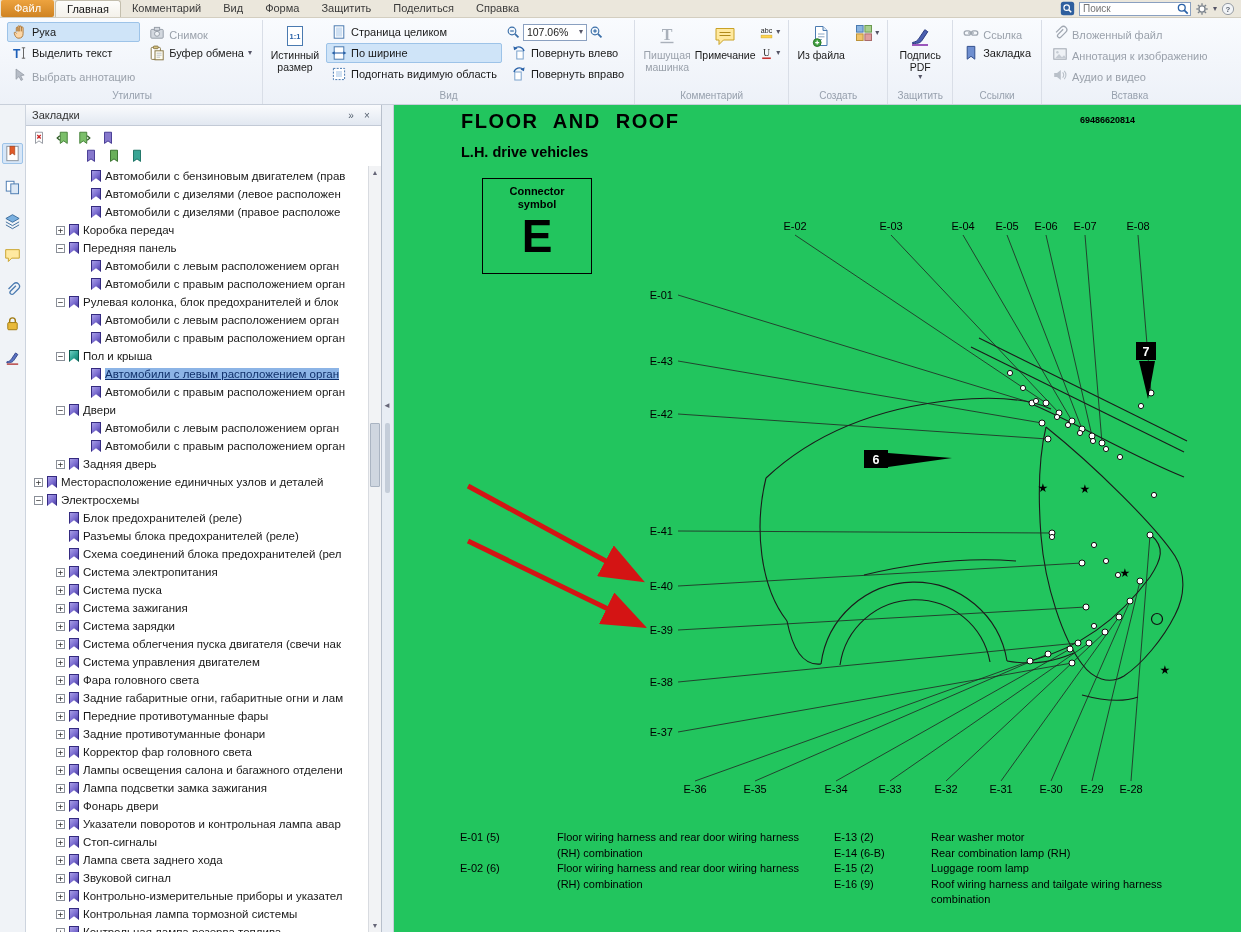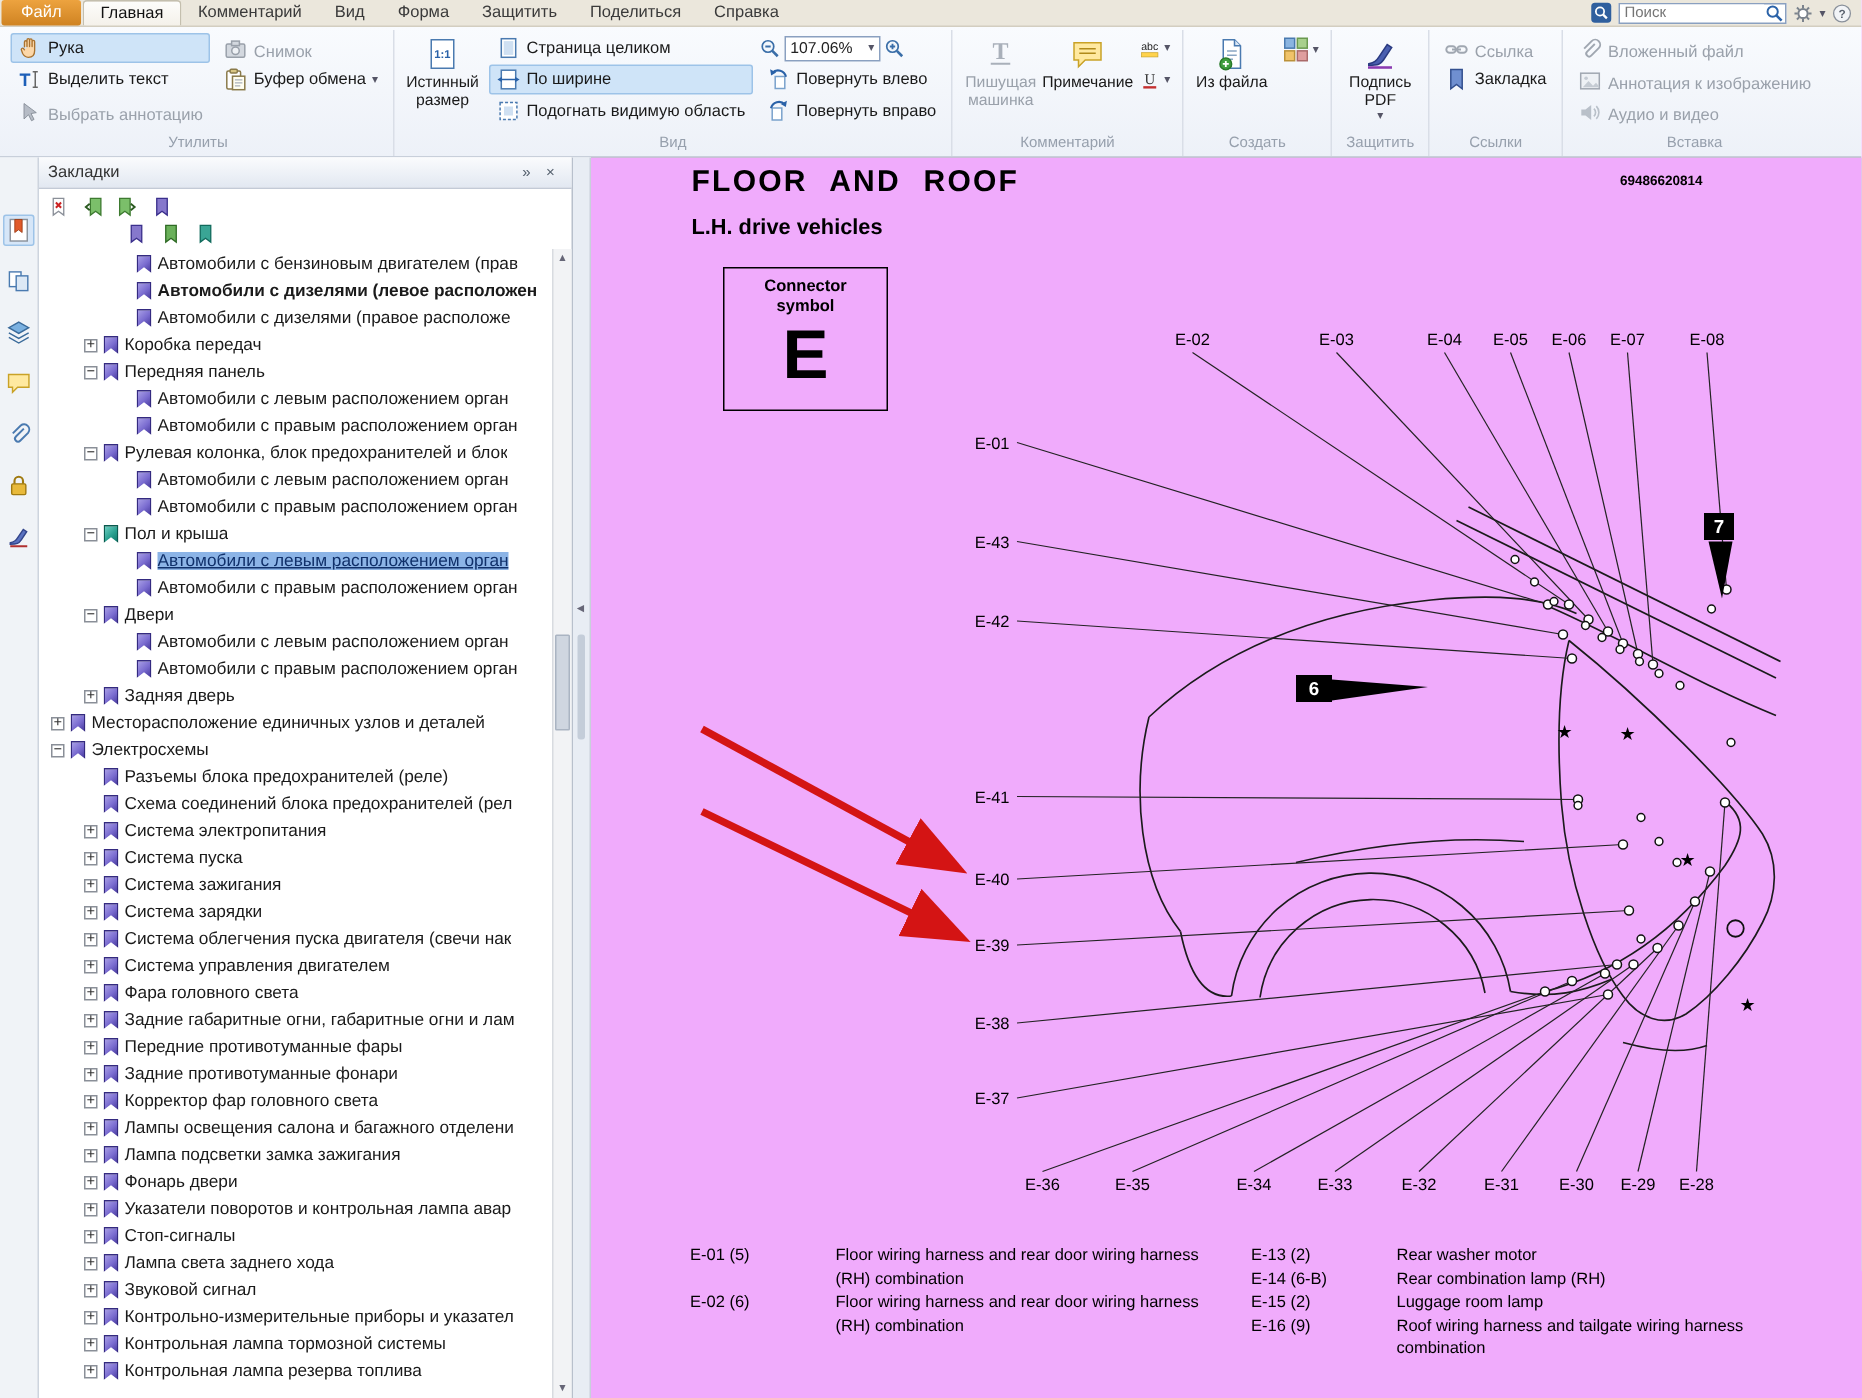"FLOOR AND ROOF" .page { background: #f0abfc -> #22c55e }
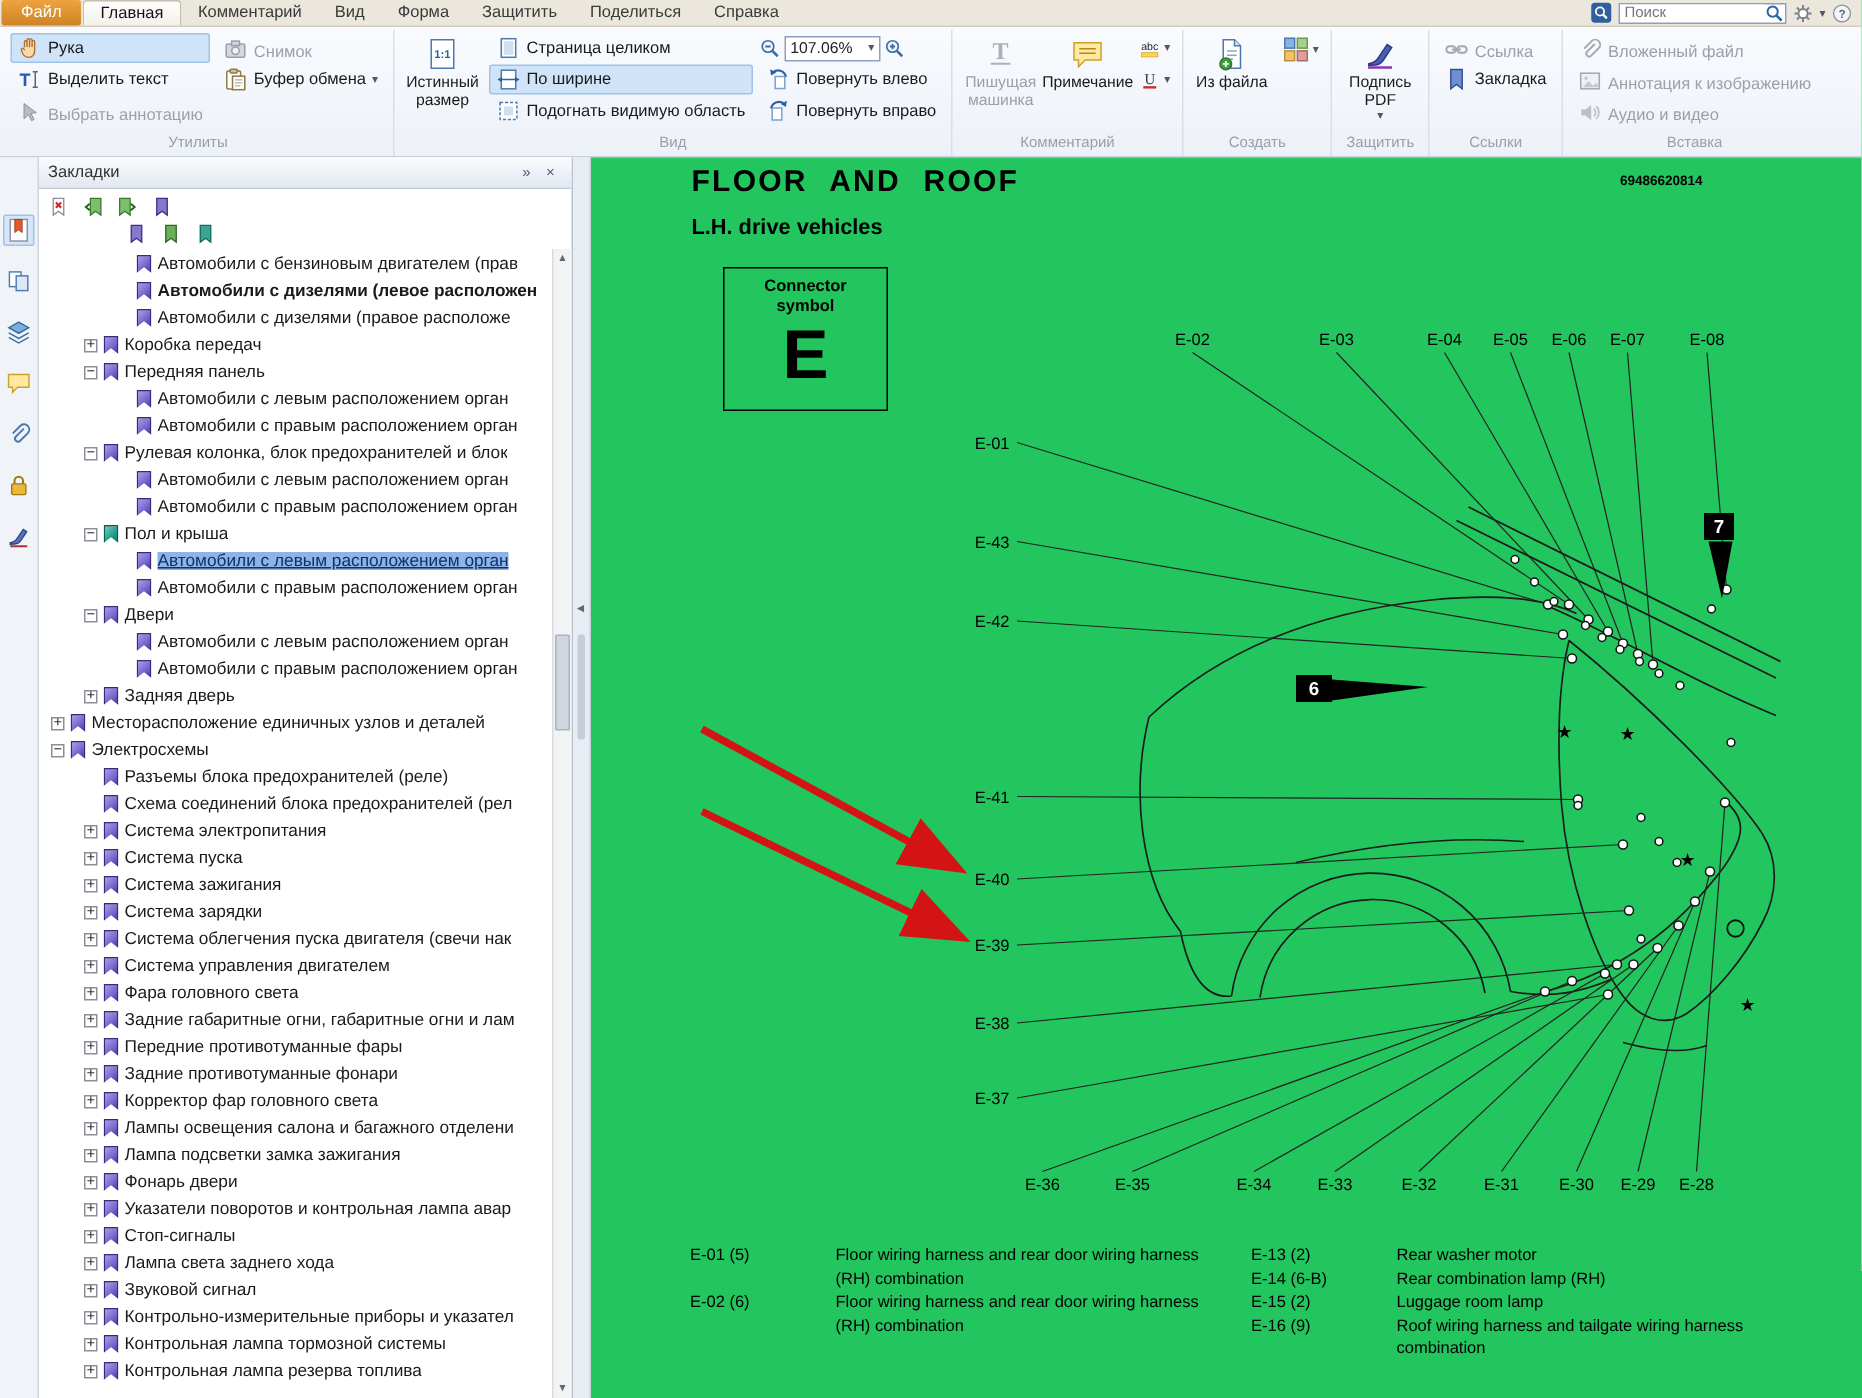"Автомобили с дизелями (левое расположен" div.bm-row { font-weight: bold -> none }
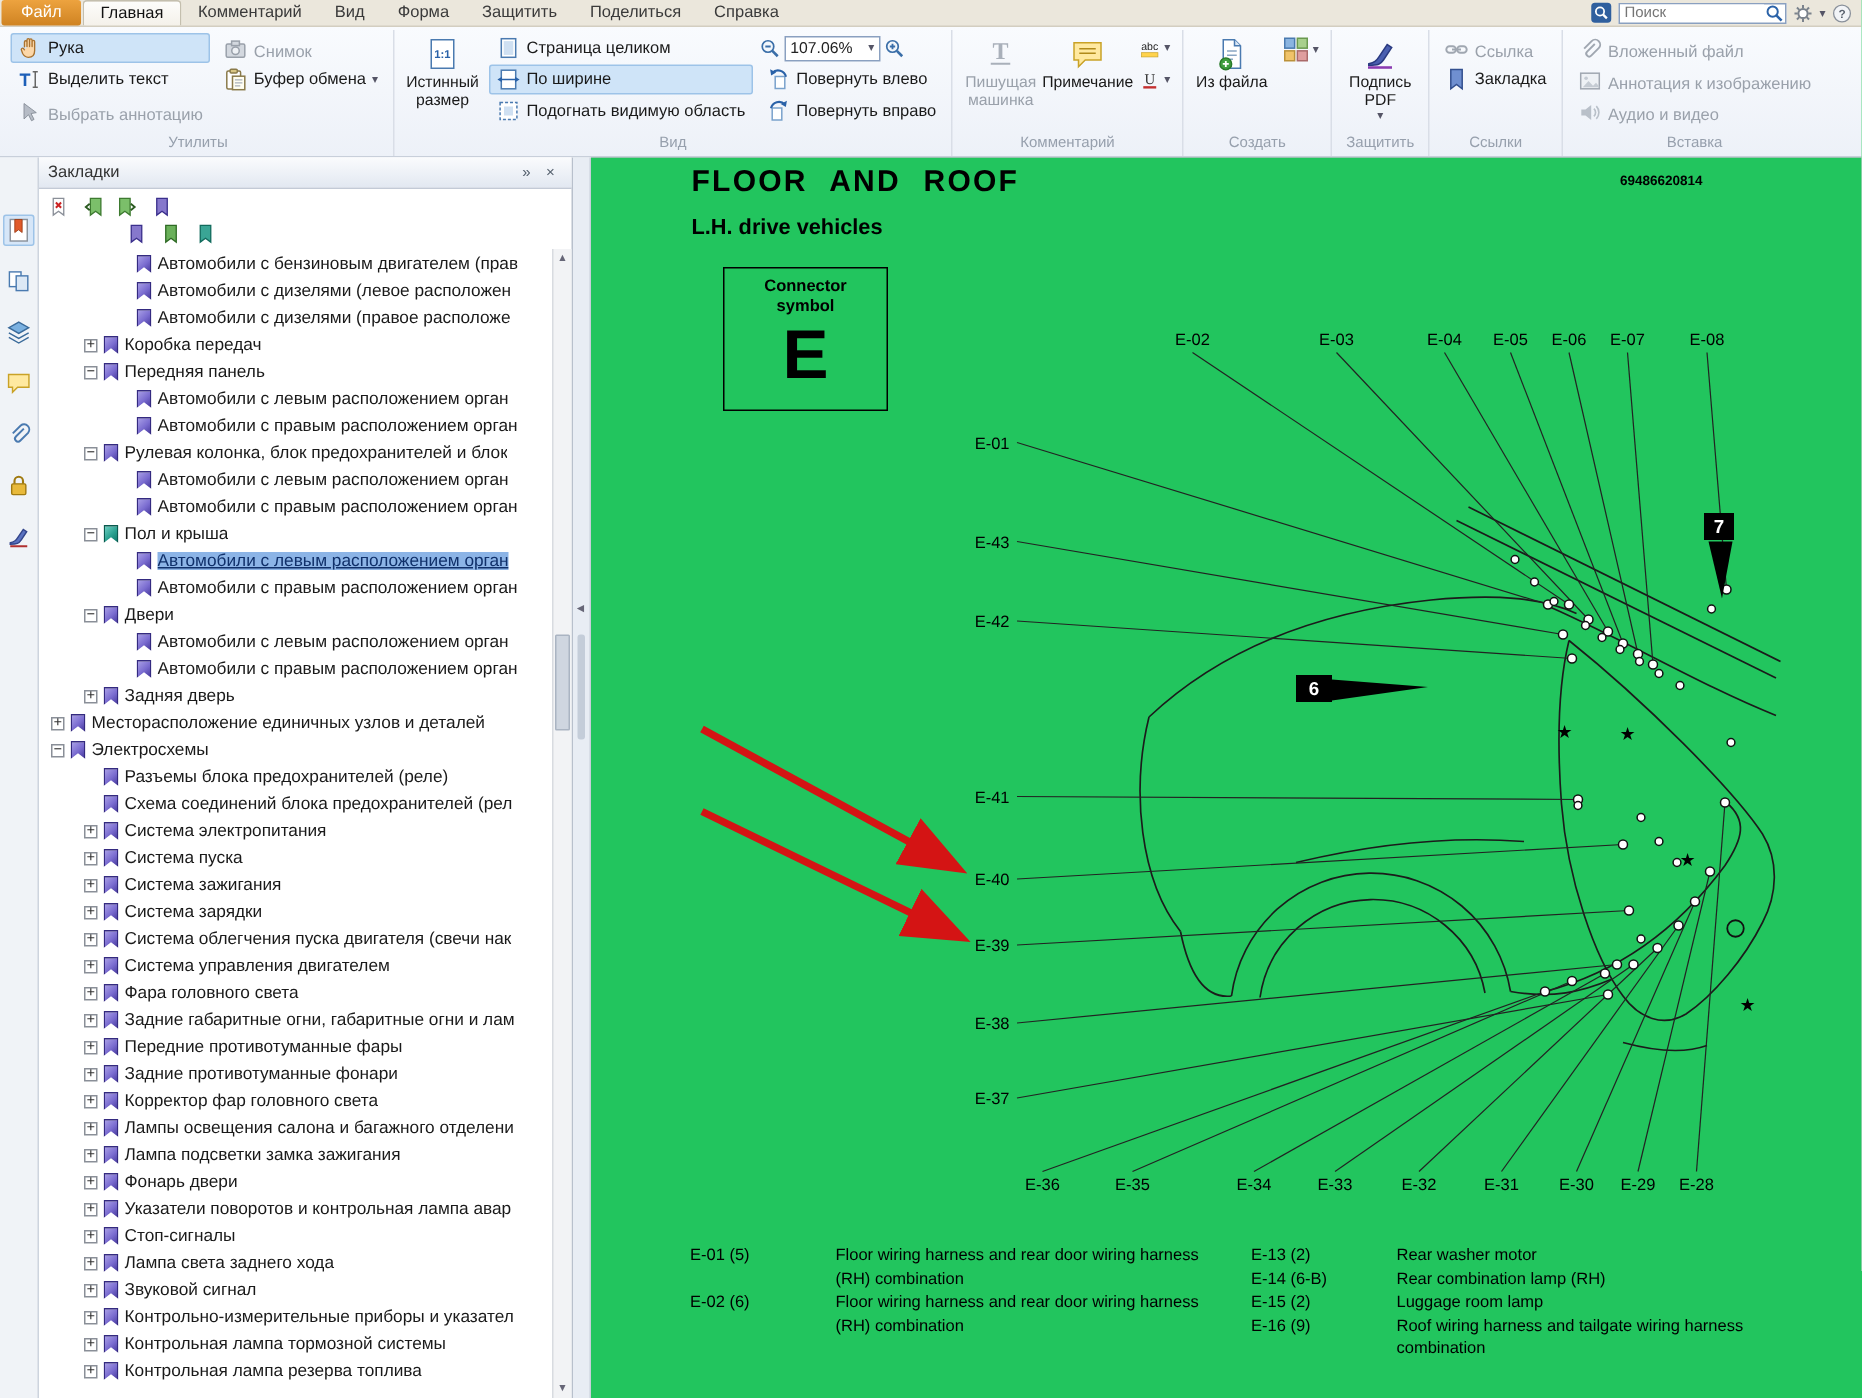"Блок предохранителей (реле)" div.bm-row { html: none -> <div> <span></span> <span></span> <span>Блок предохранителей (реле)</span> </div> }
